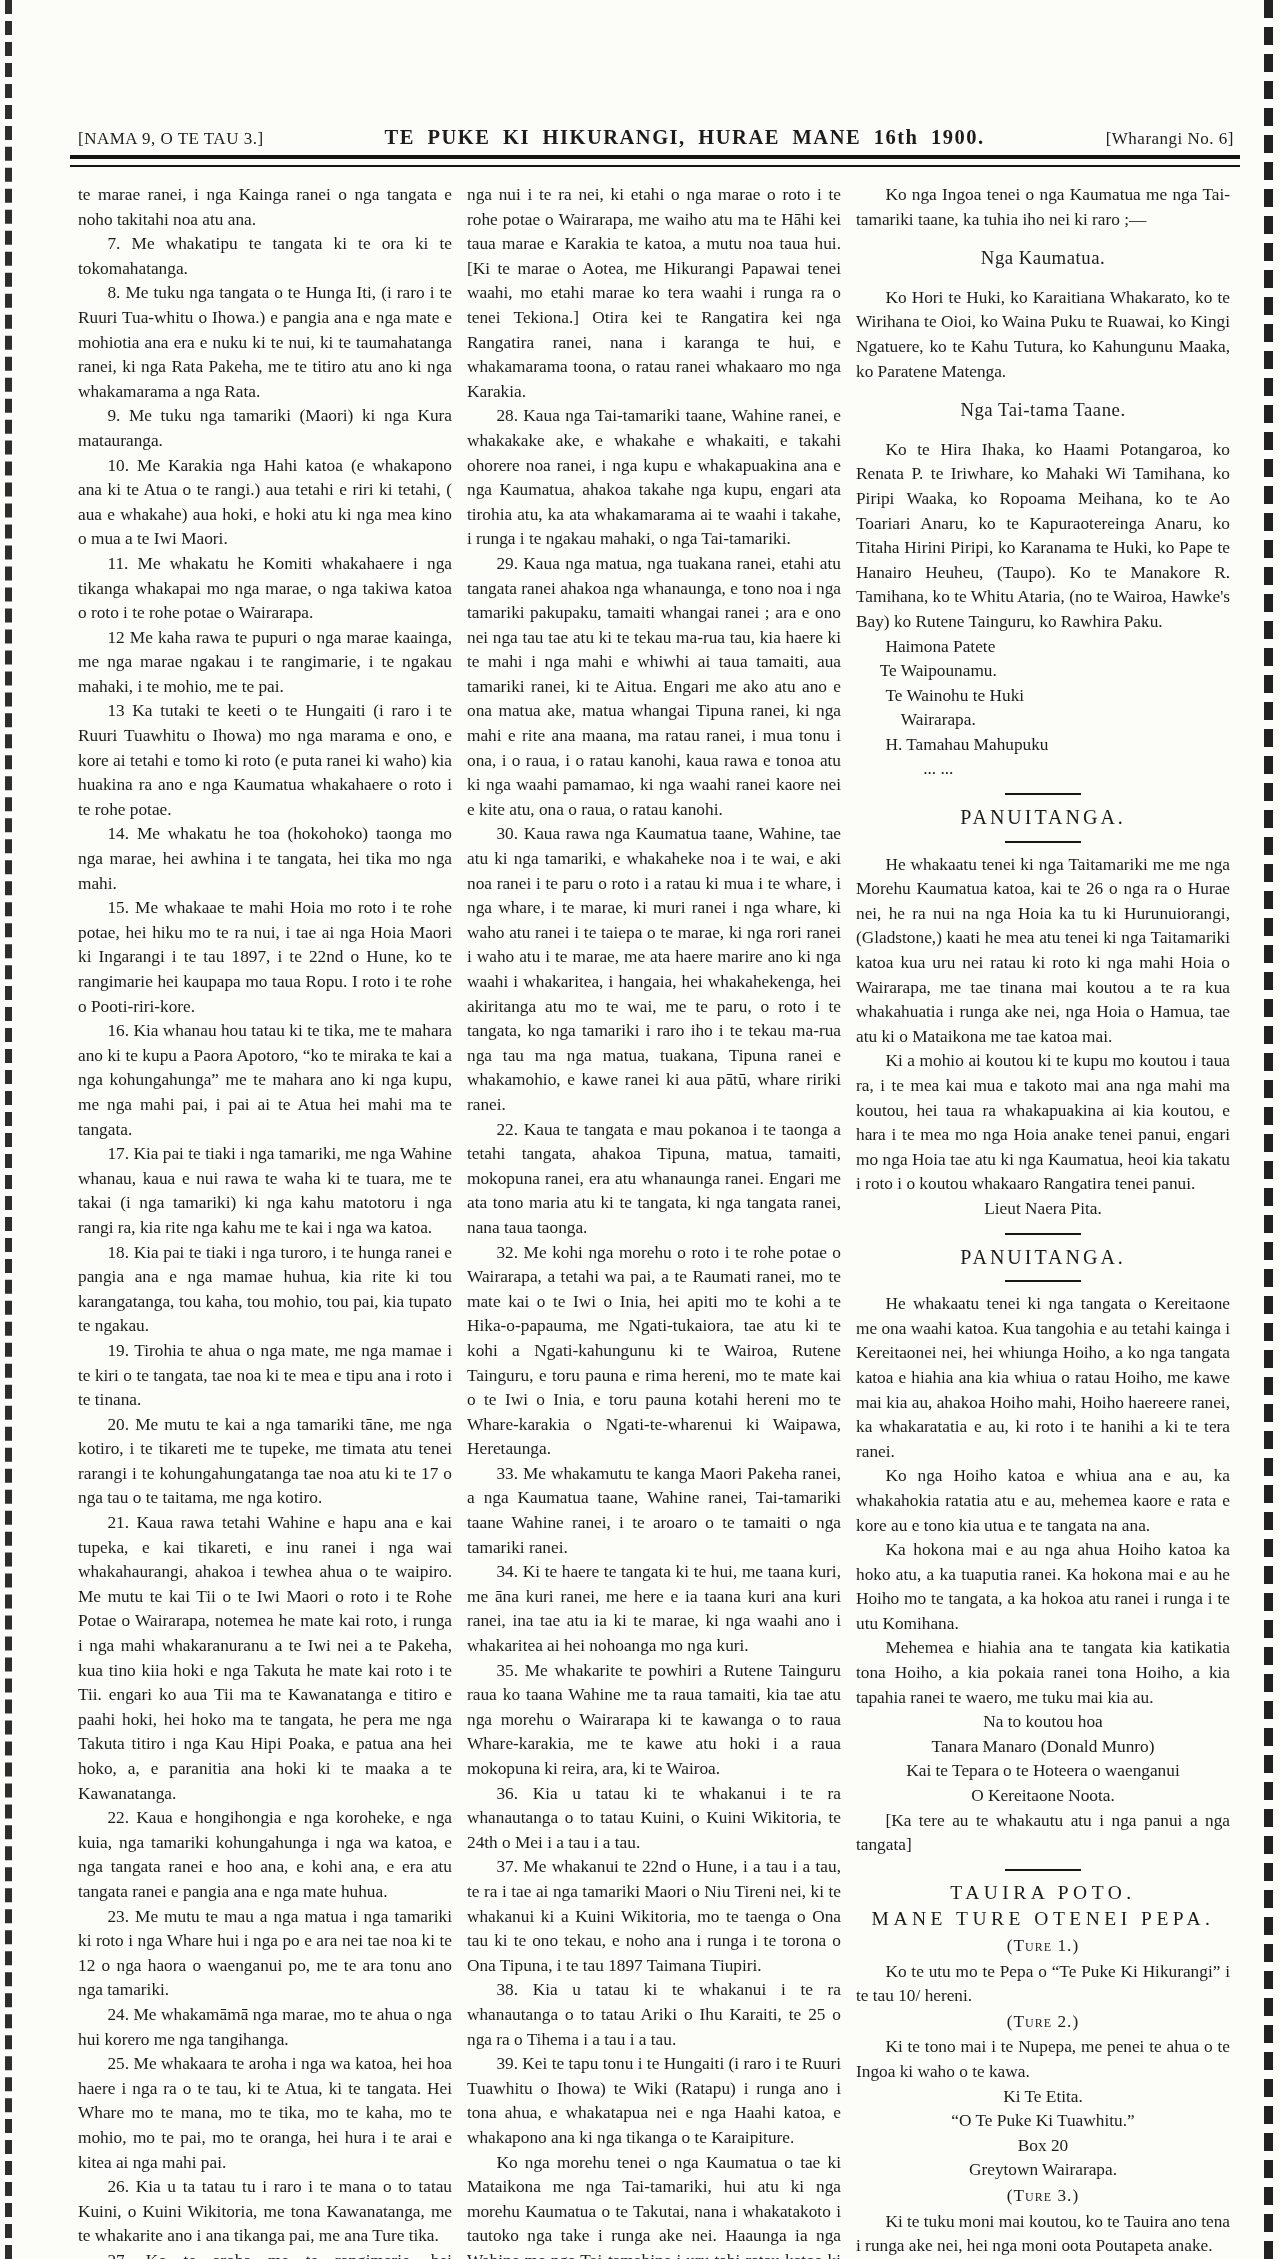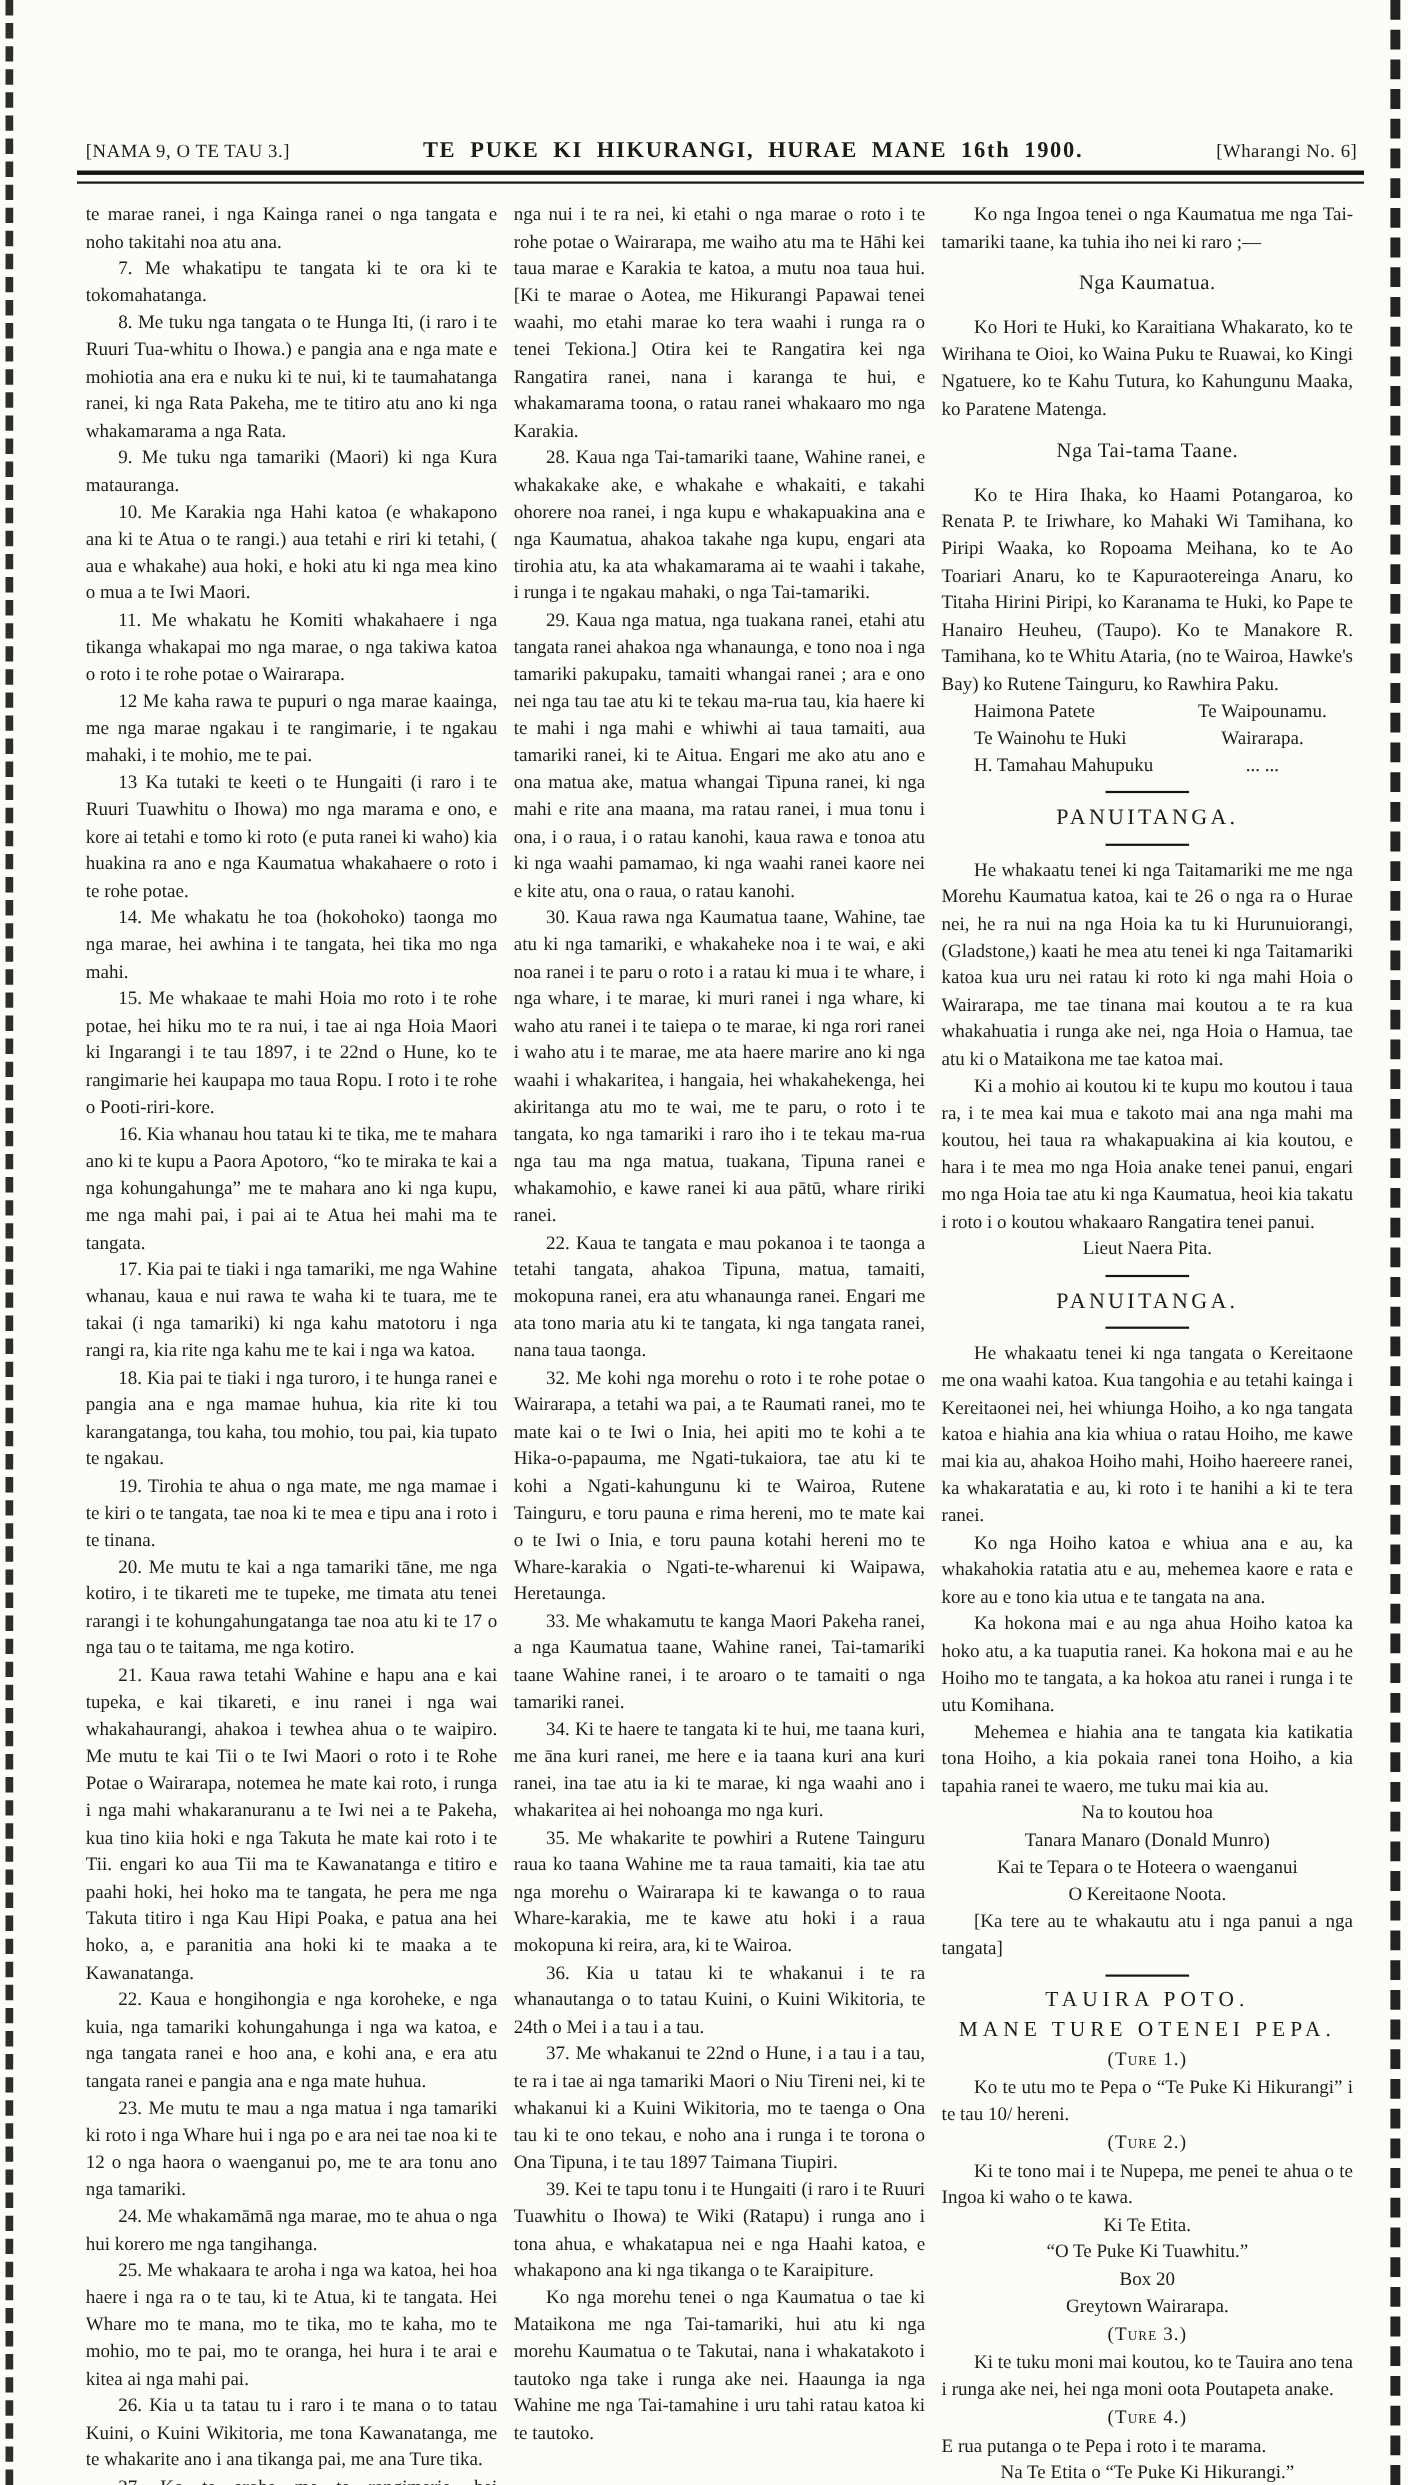"Haimona Patete" .pair { flex-direction: none -> column }
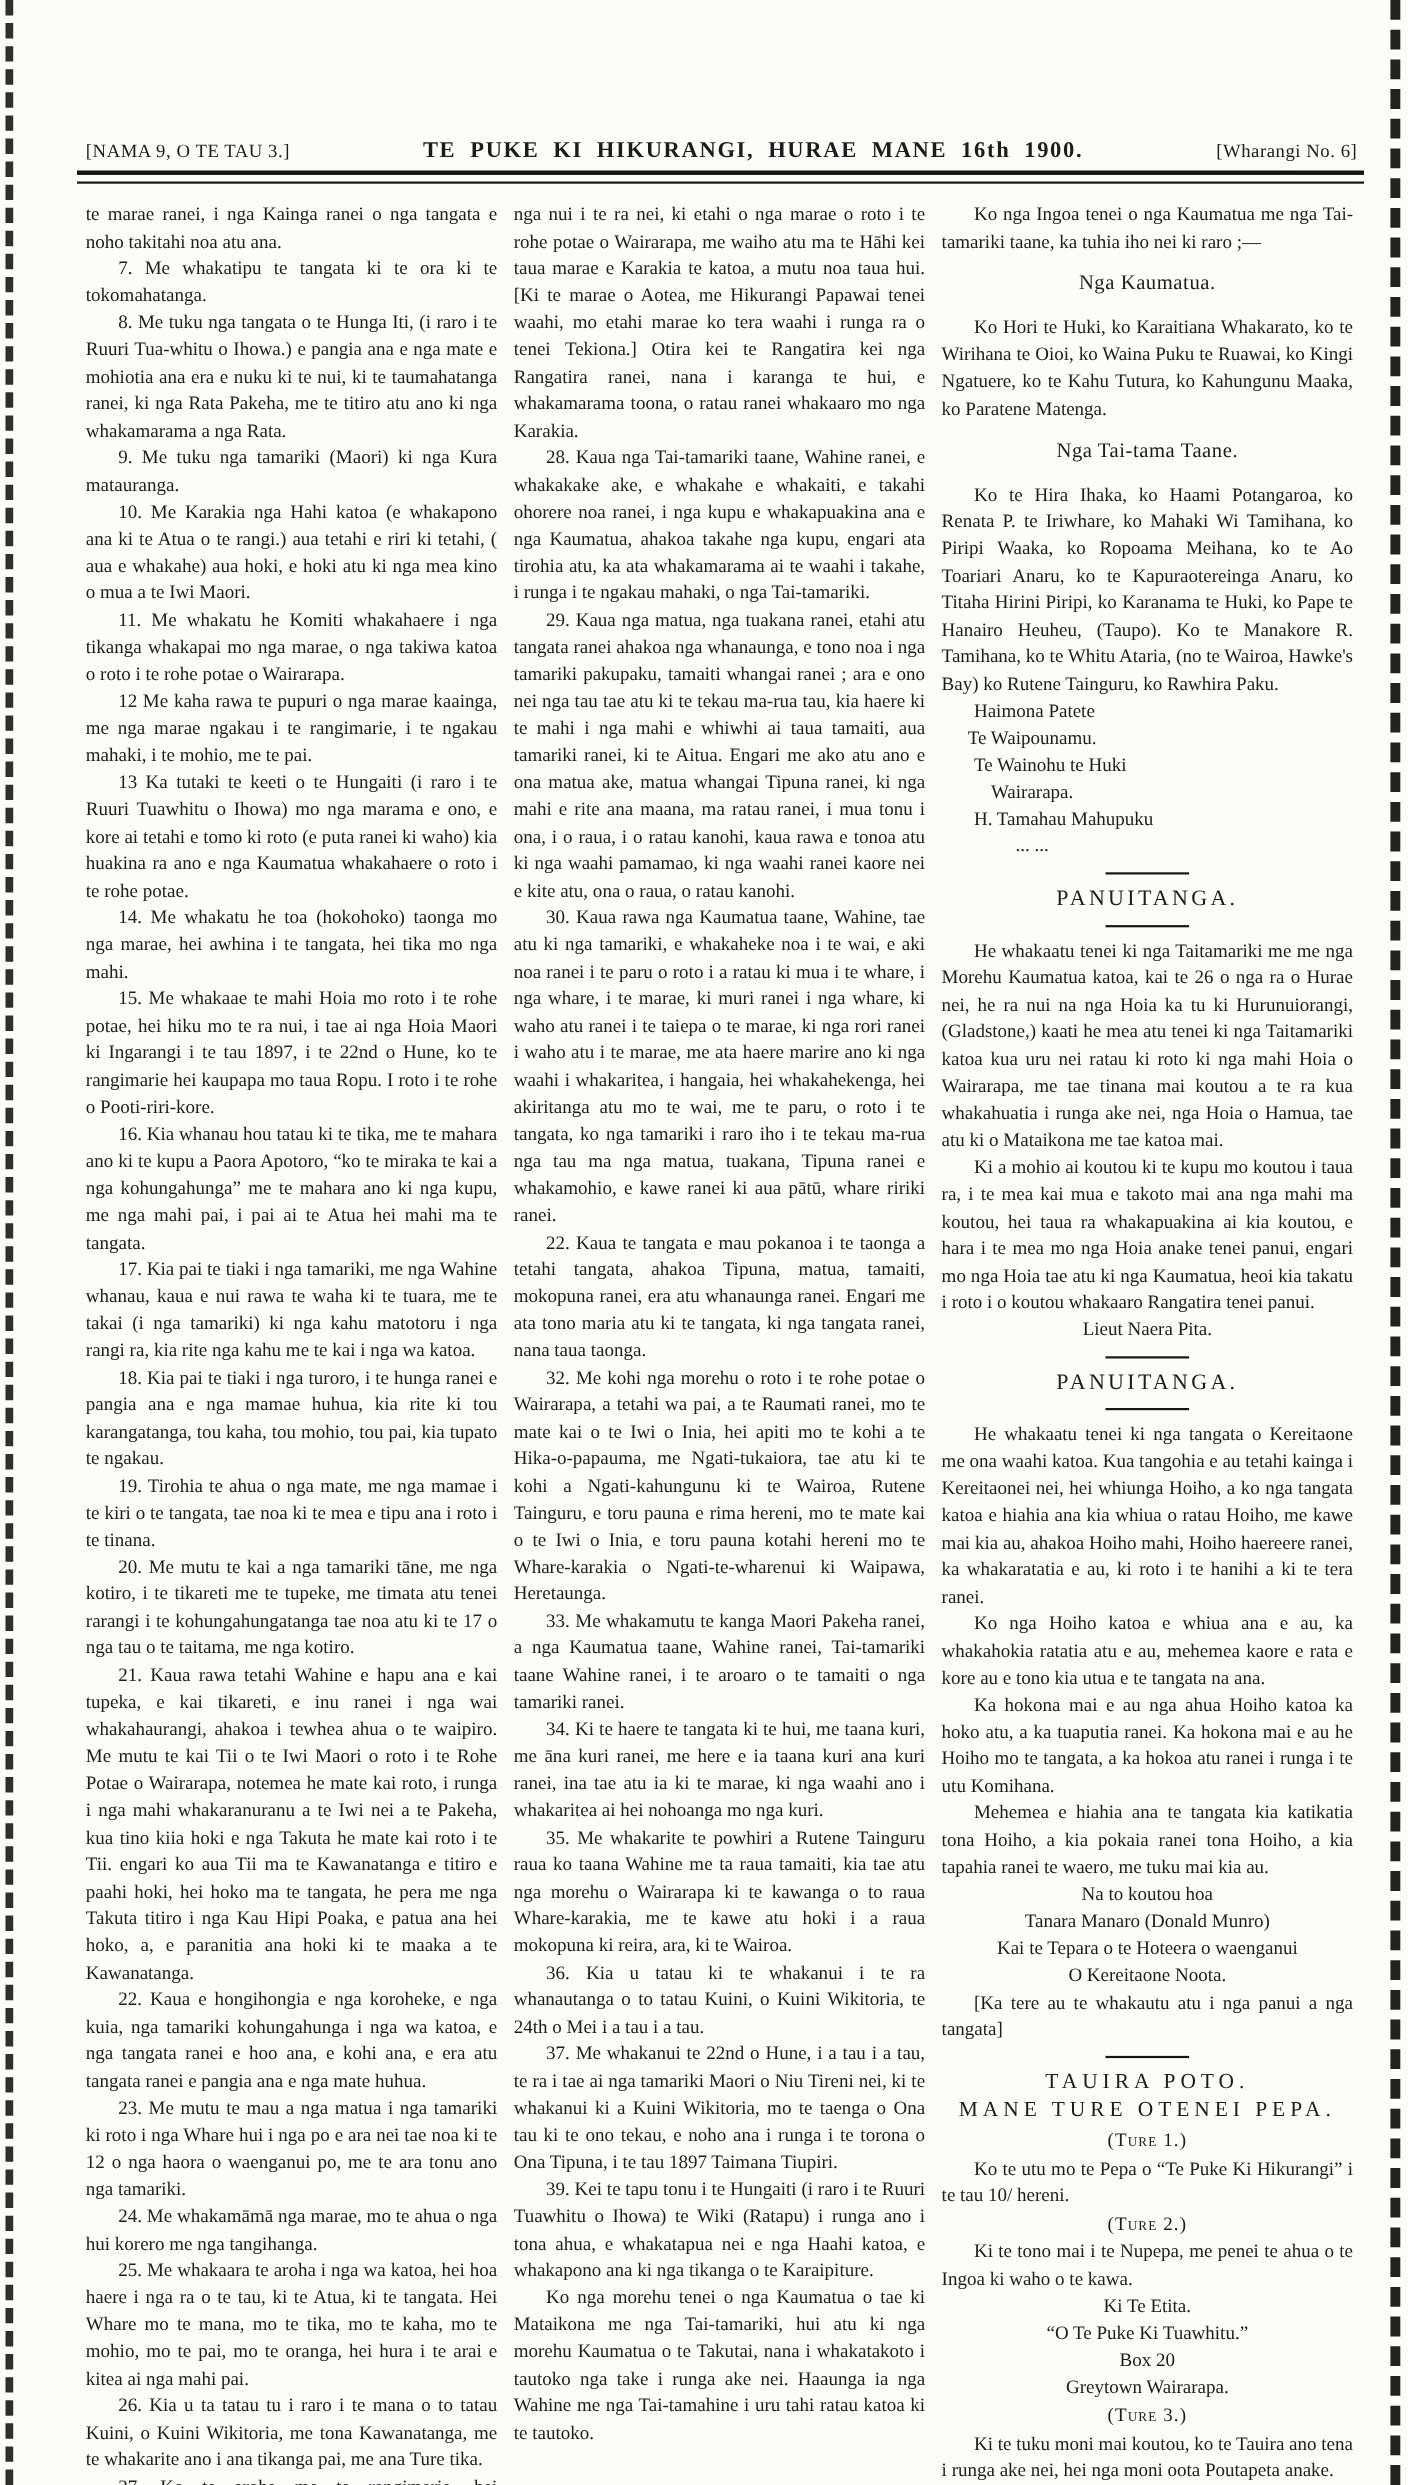"38. Kia u tatau ki" p.para { html: none -> <p>38. Kia u tatau ki te whakanui i te ra whanautanga o to tatau Ariki o Ihu Karaiti, te 25 o nga ra o Tihema i a tau i a tau.</p> }
